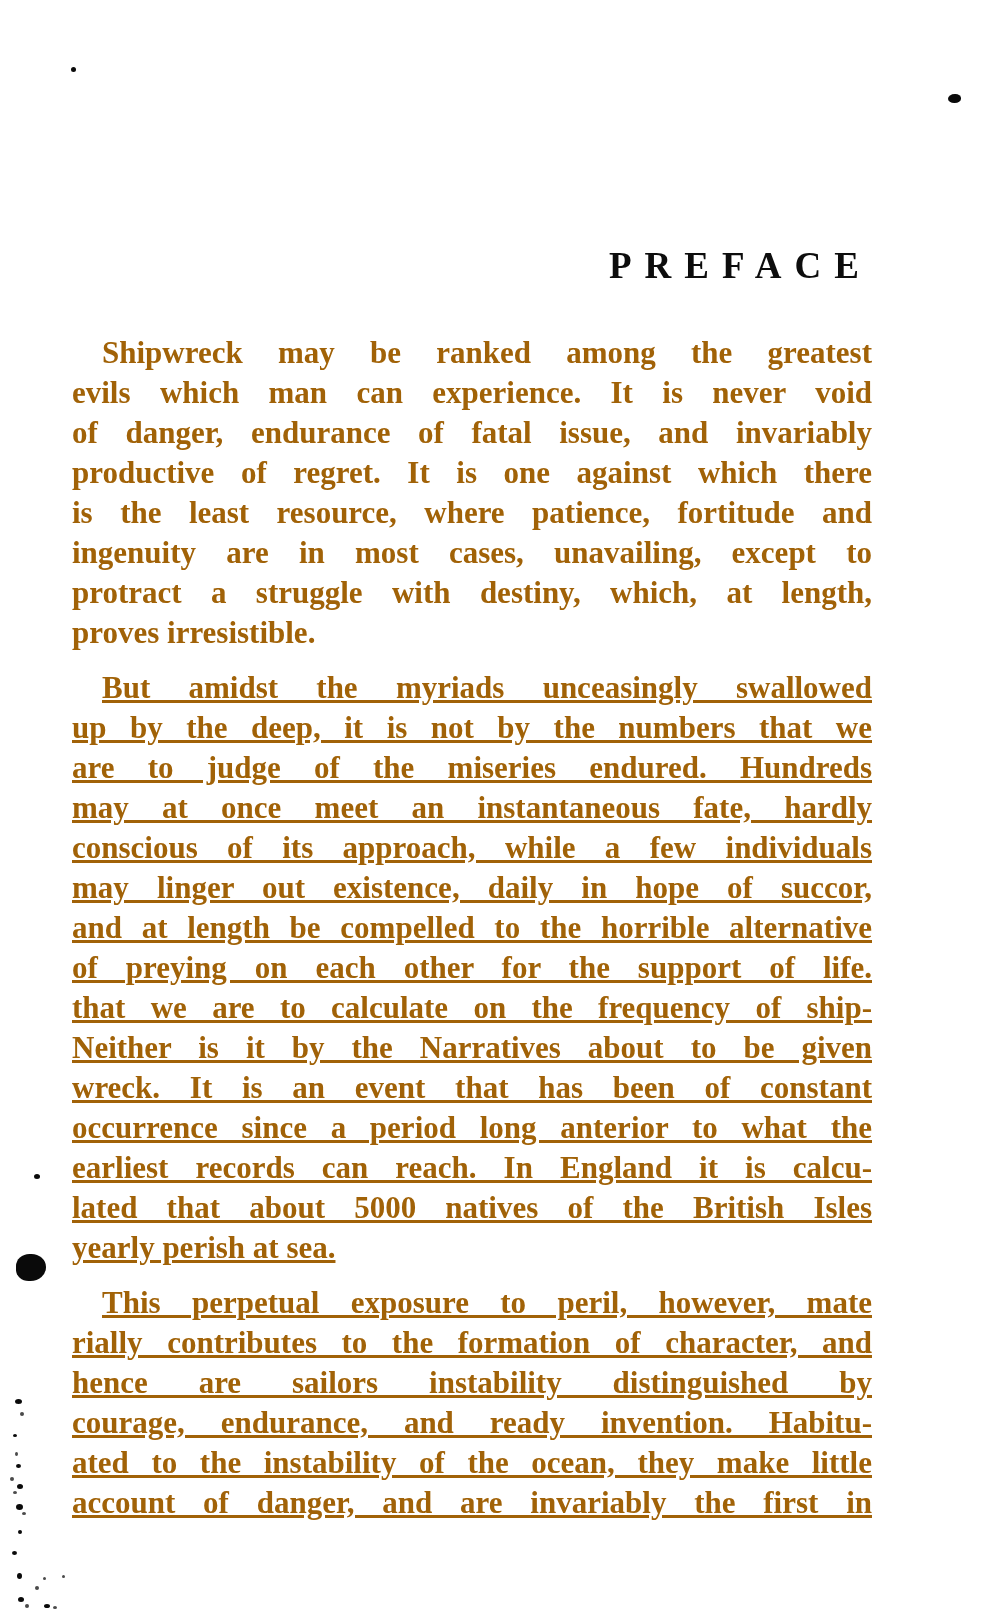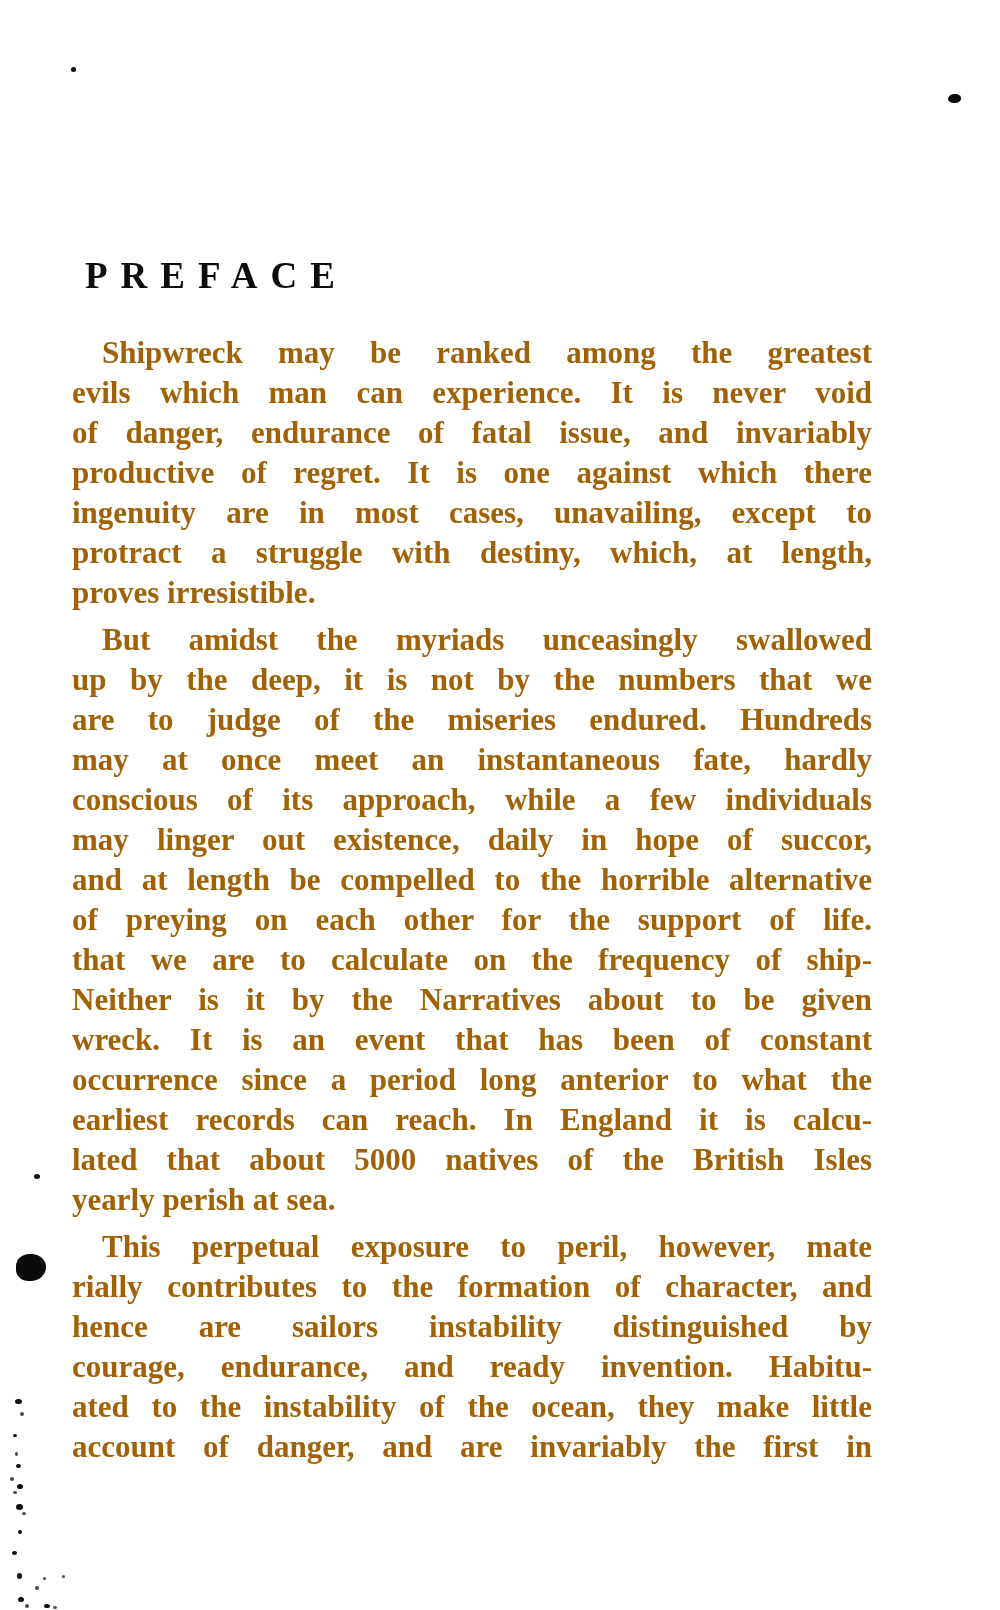"PREFACE" .title { text-align: left -> right; top: 254px -> 244px }
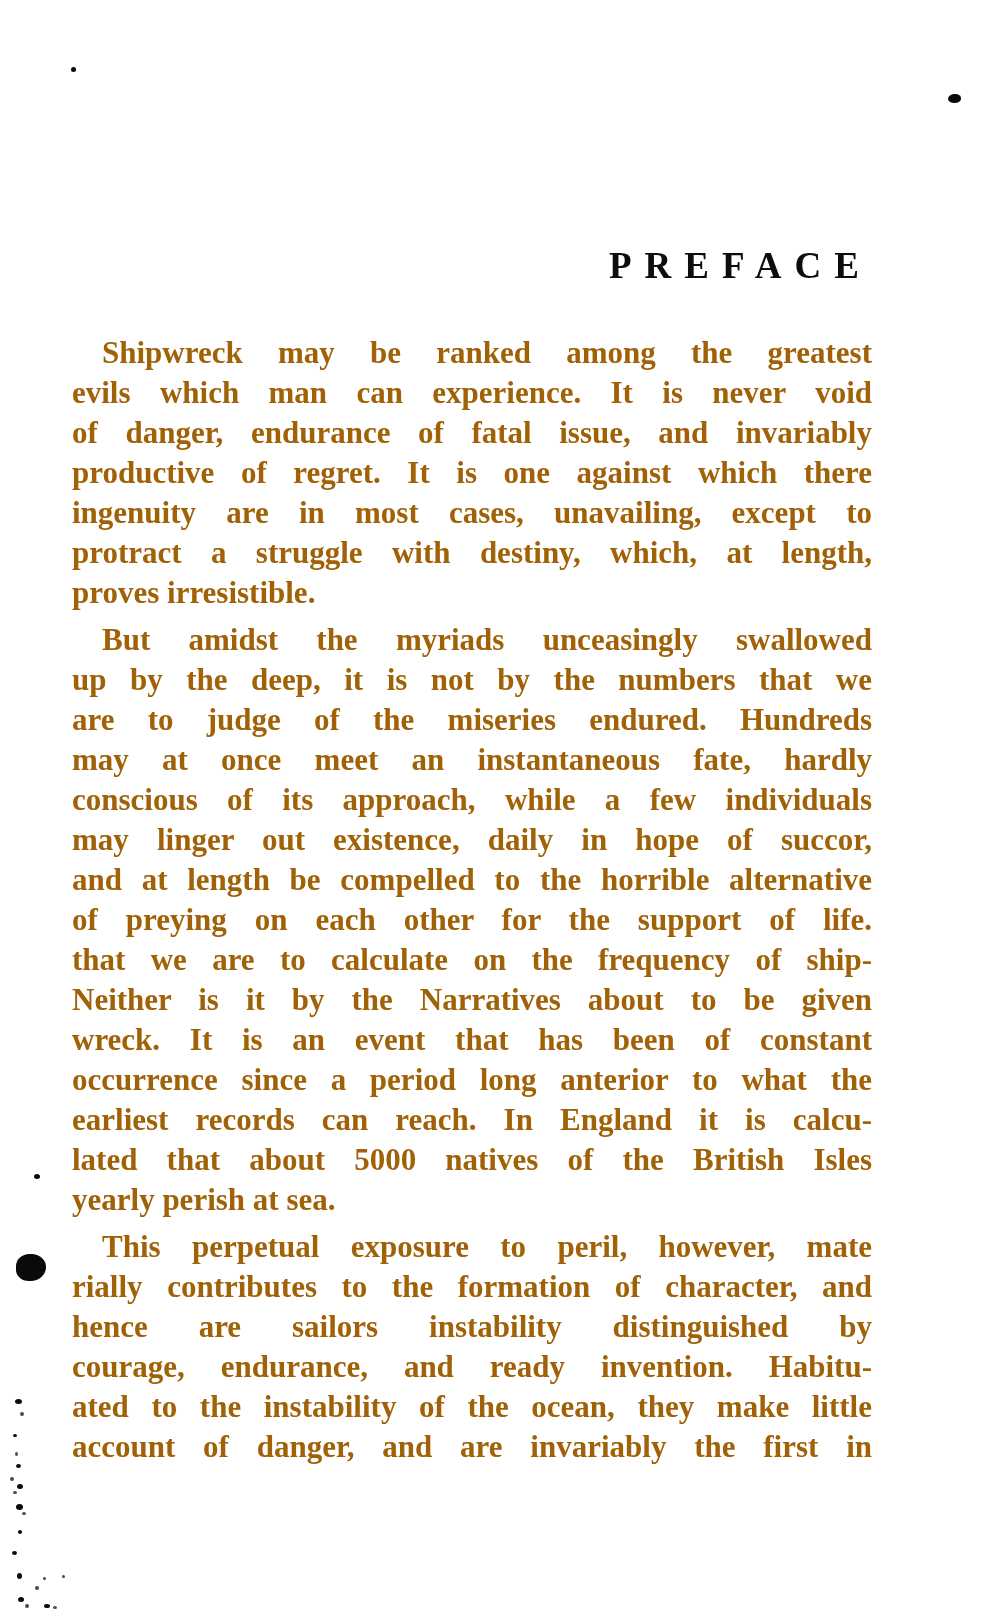"is the least resource, where" div.line { html: none -> <div>is the least resource, where patience, fortitude and</div> }
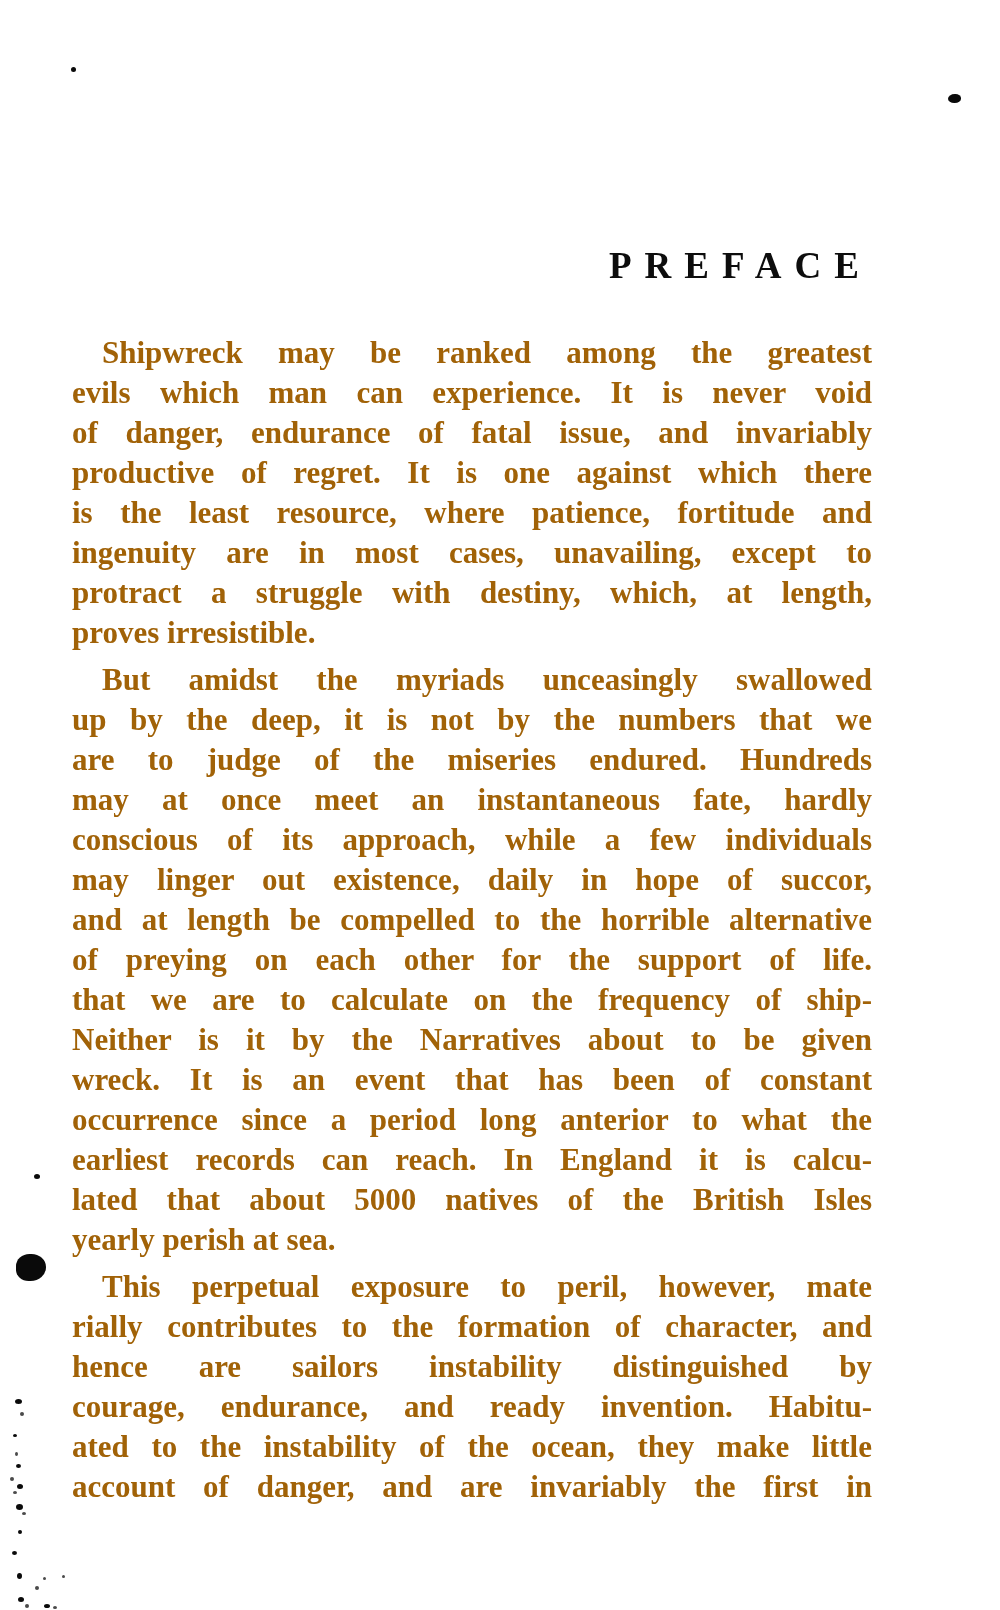"But amidst the myriads unceasingly" .para + .para { margin-top: 7px -> 15px; text-decoration: none -> underline }
